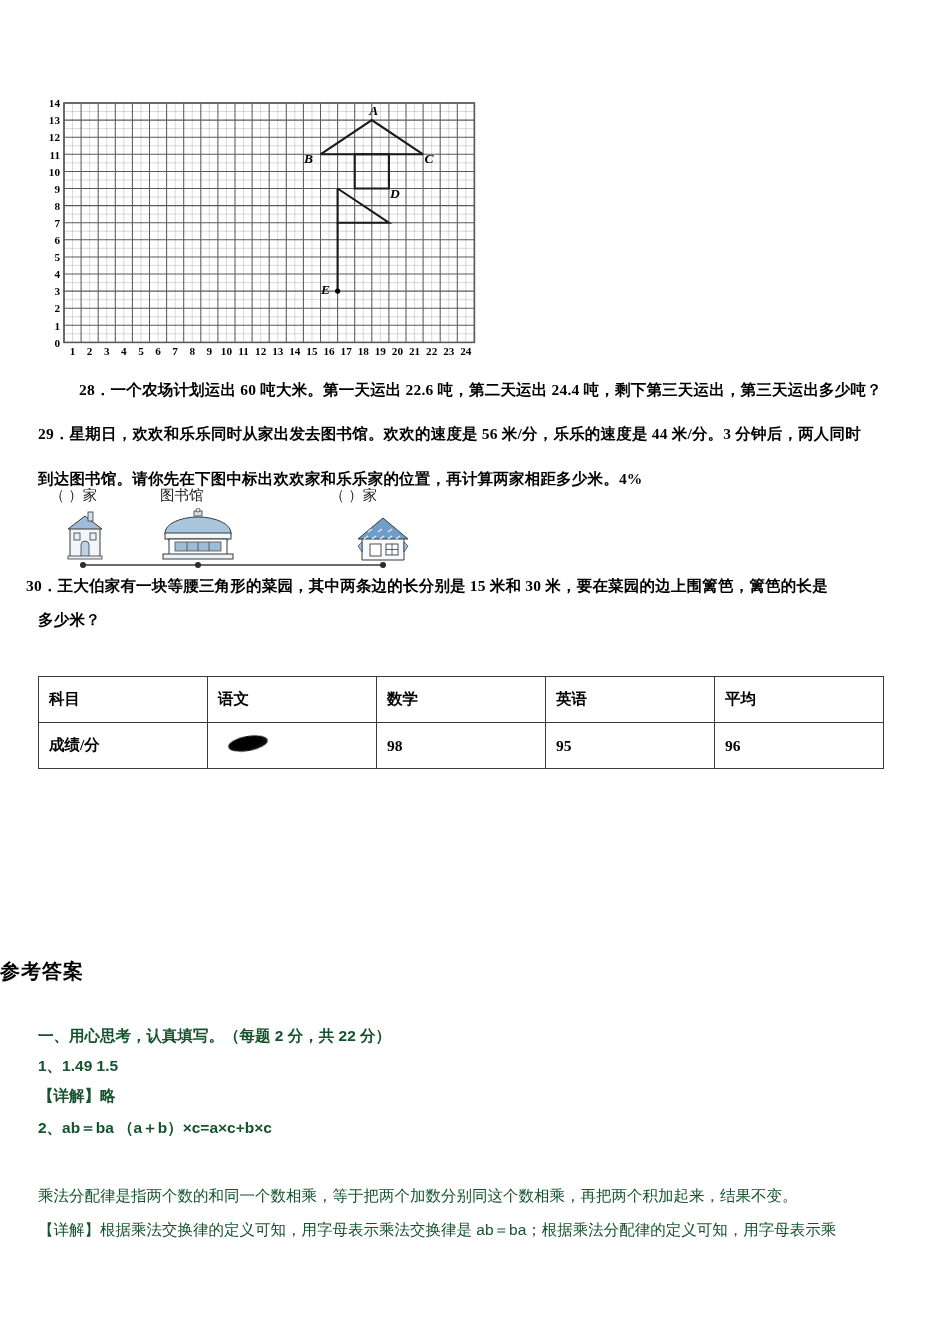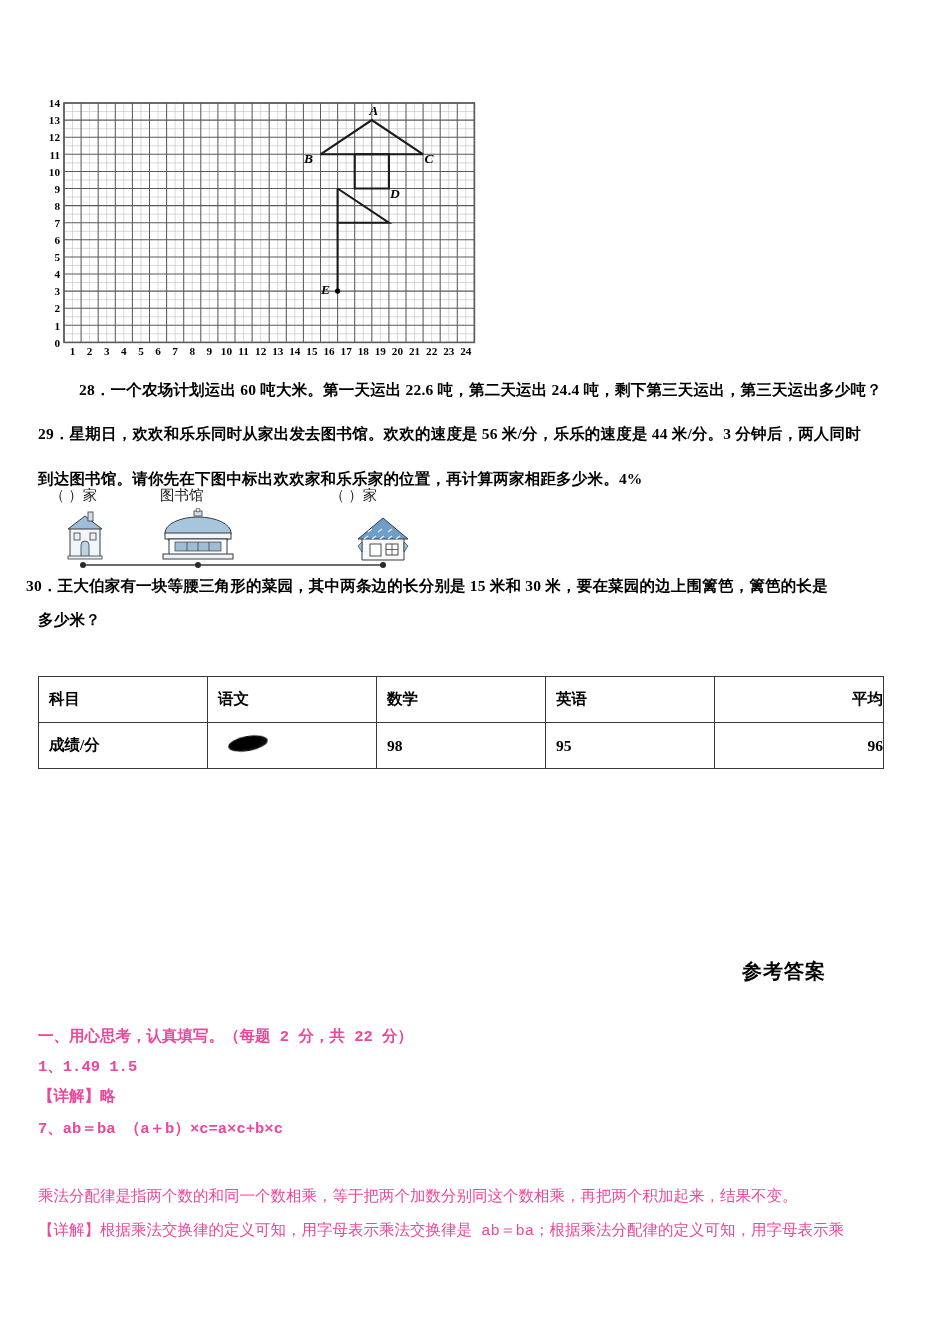"平均" .score-table .c4 { text-align: right -> none }
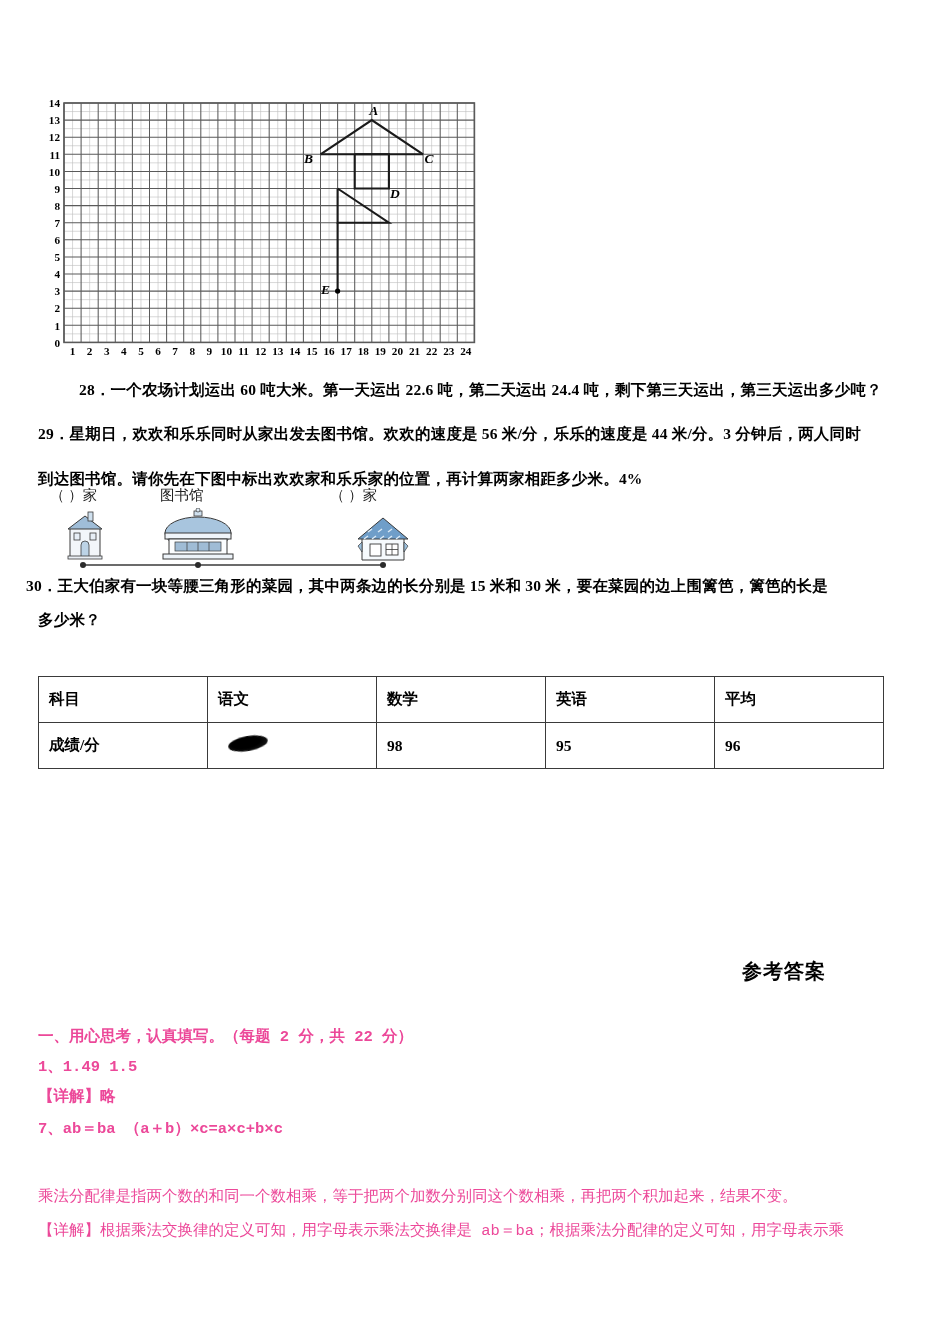"参考答案" .answers-title { text-align: right -> left }
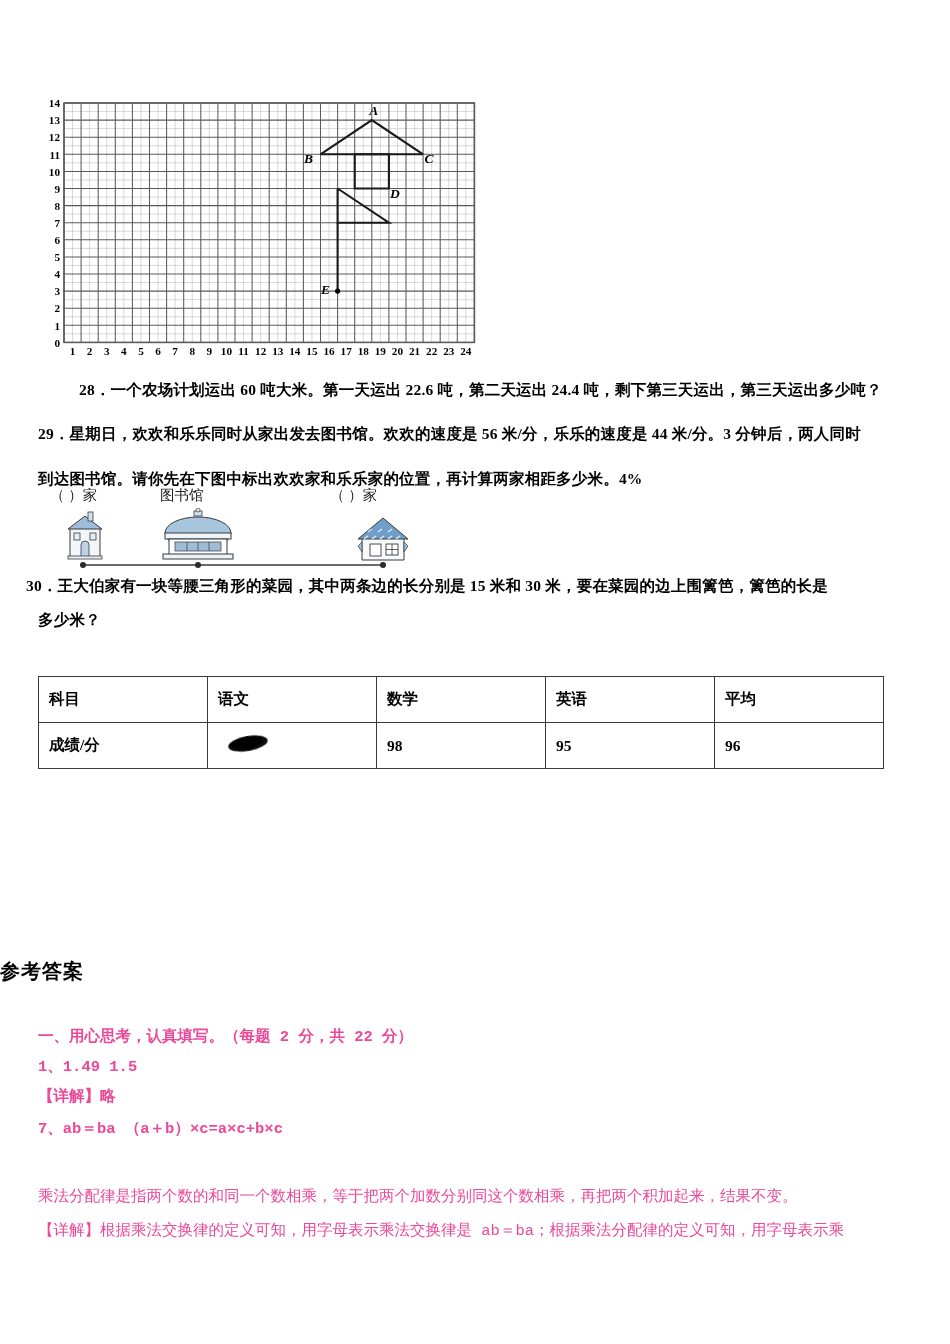"一、用心思考，认真填写。（每题 2 分，共 22 分）" .aline { color: #ec4899 -> #14532d; font-family: Liberation Mono, monospace -> Liberation Sans, sans-serif }
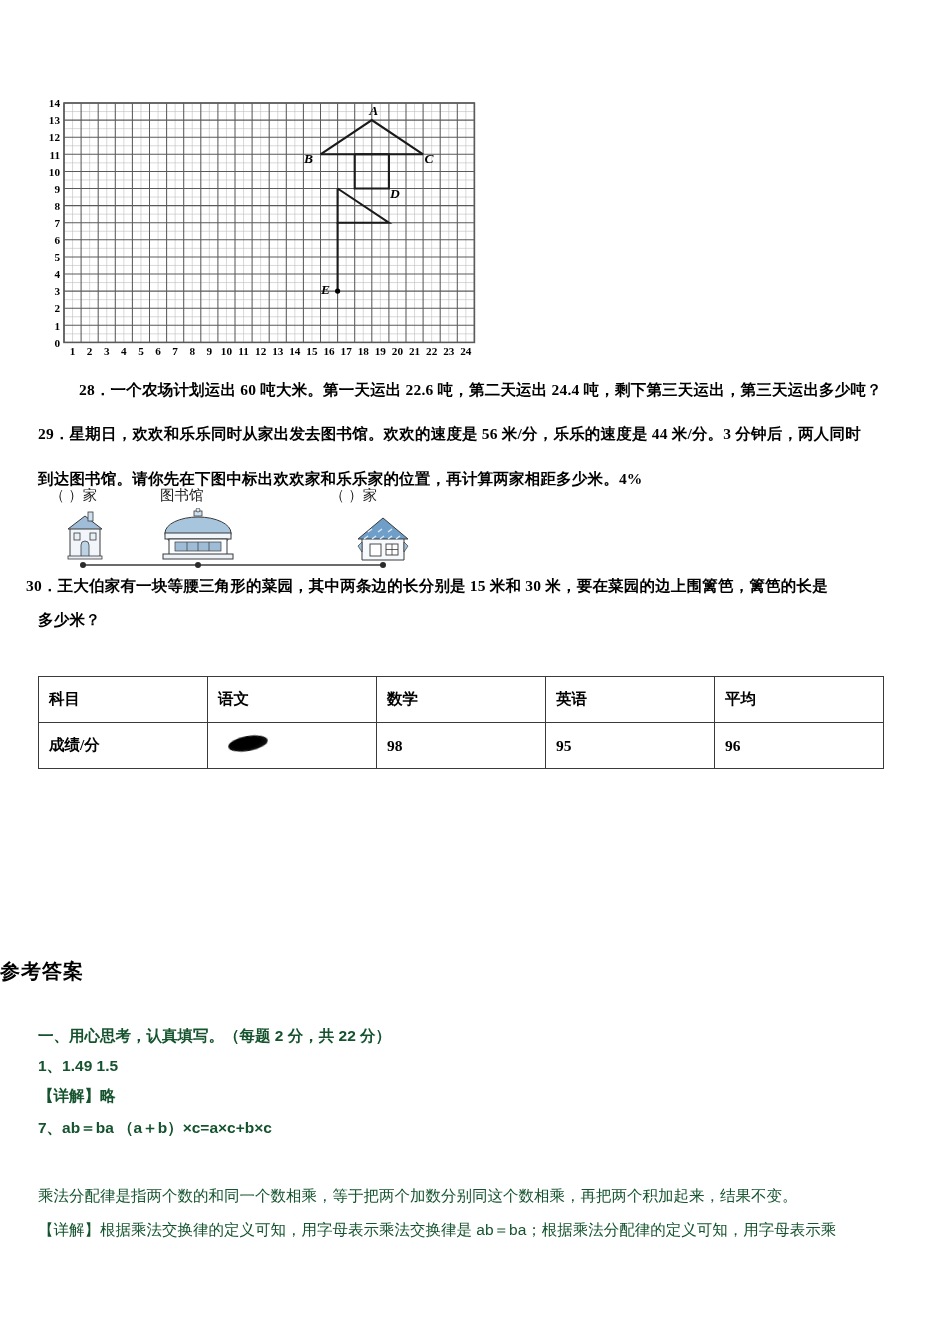"7、ab＝ba （a＋b）×c=a×c+b×c" div.aline { text: 7 -> 2 }
